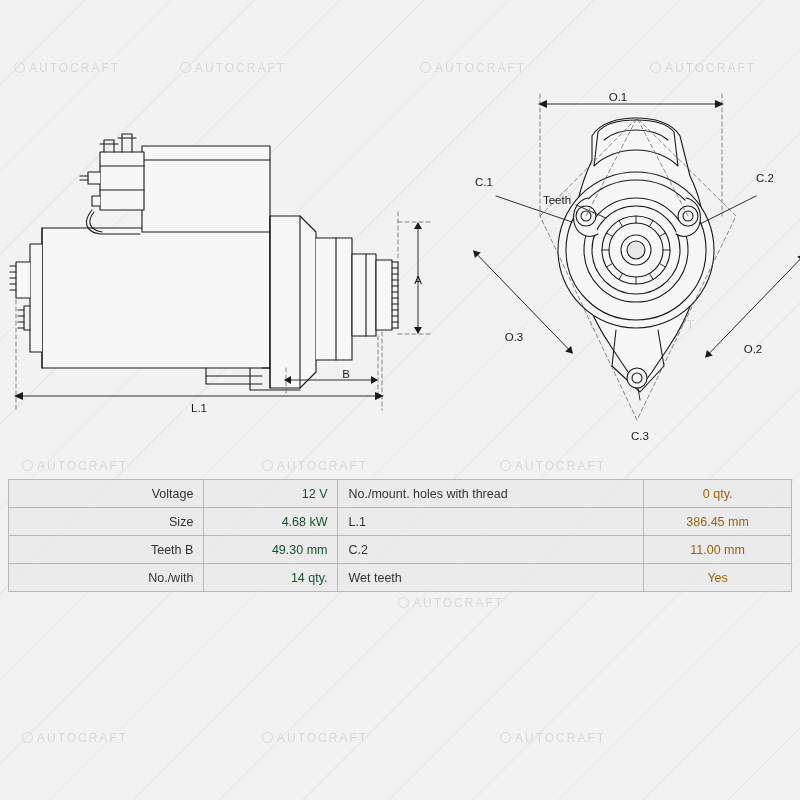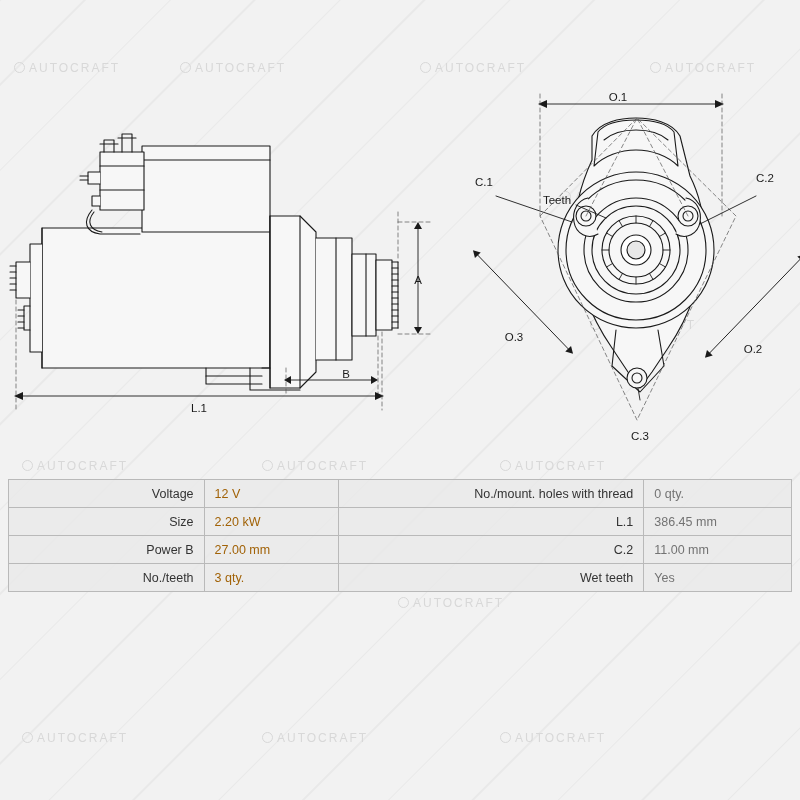"12 V" #specs td.val { color: #a16207 -> #14532d; text-align: left -> right }
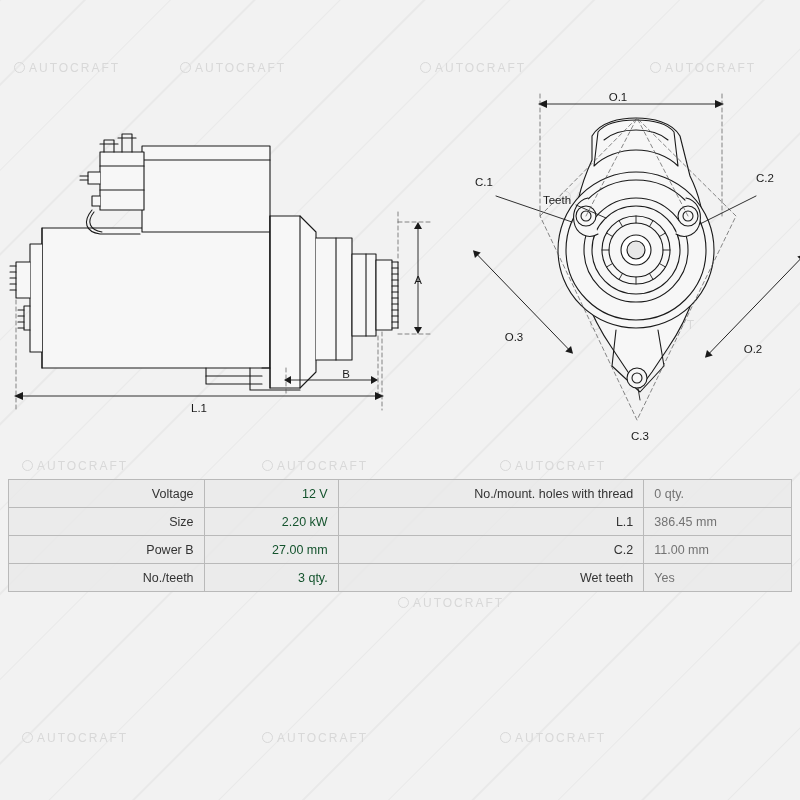"No./mount. holes with thread" #specs td.lbl2 { text-align: right -> left }
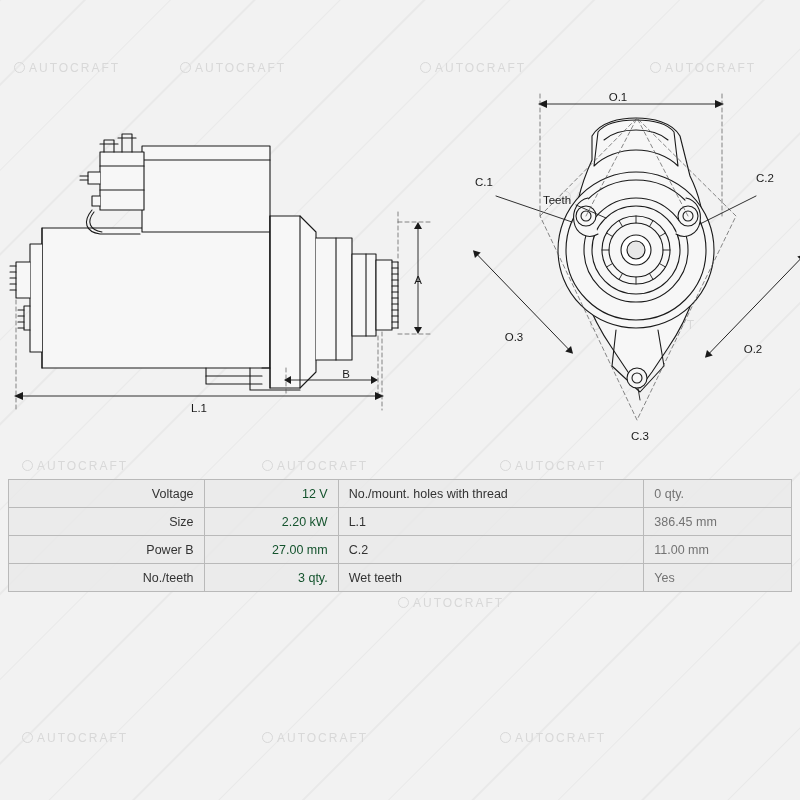"0 qty." #specs td.val2 { color: #737373 -> #a16207; text-align: left -> center }
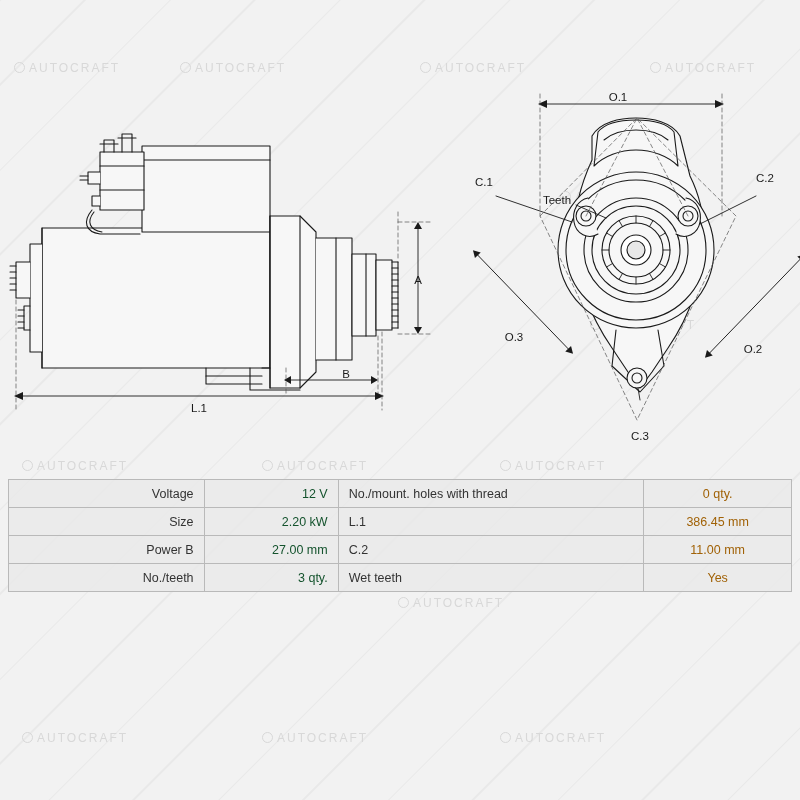"2.20 kW" td.val { text: 2.20 -> 4.68 }
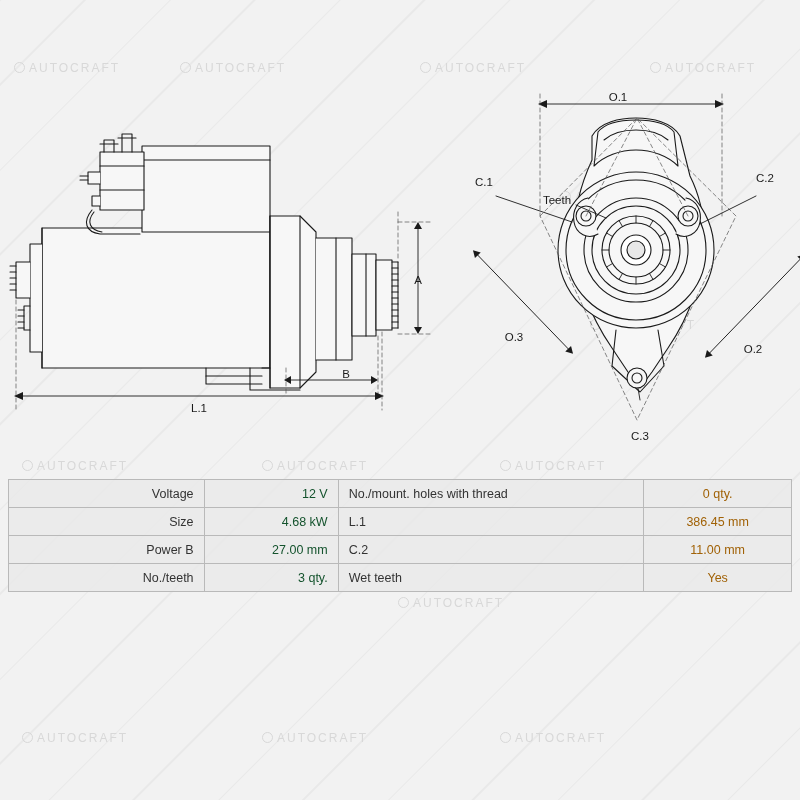"Power B" td.lbl { text: Power -> Teeth }
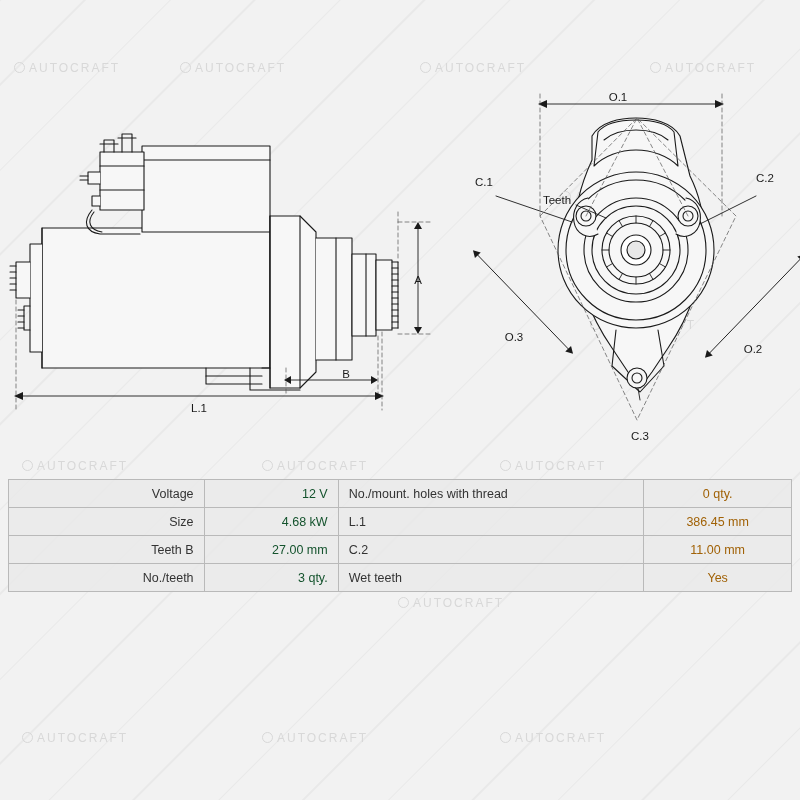"27.00 mm" td.val { text: 27.00 -> 49.30 }
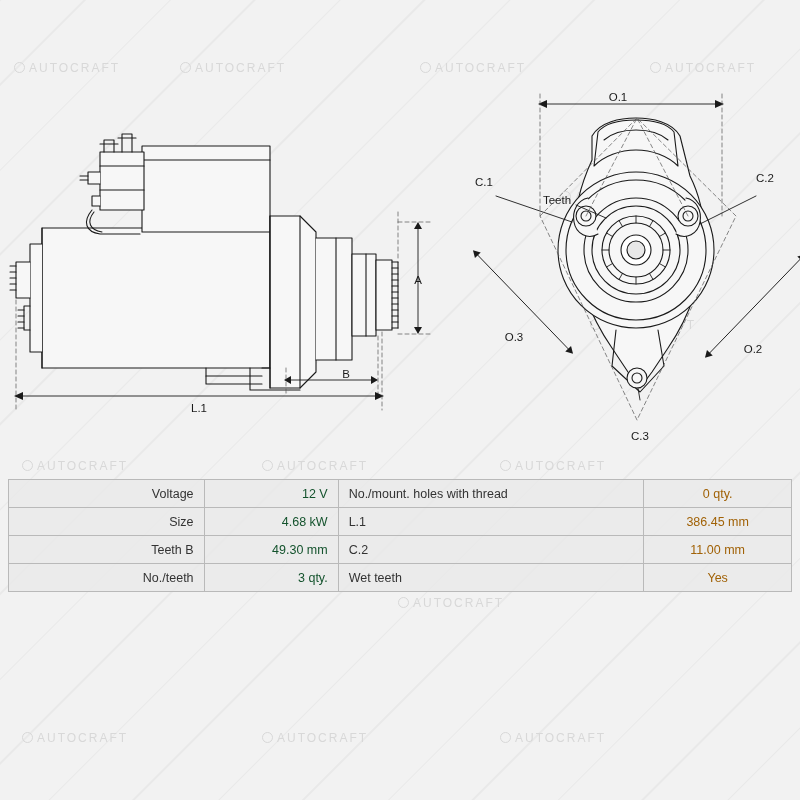"No./teeth" td.lbl { text: No./teeth -> No./with }
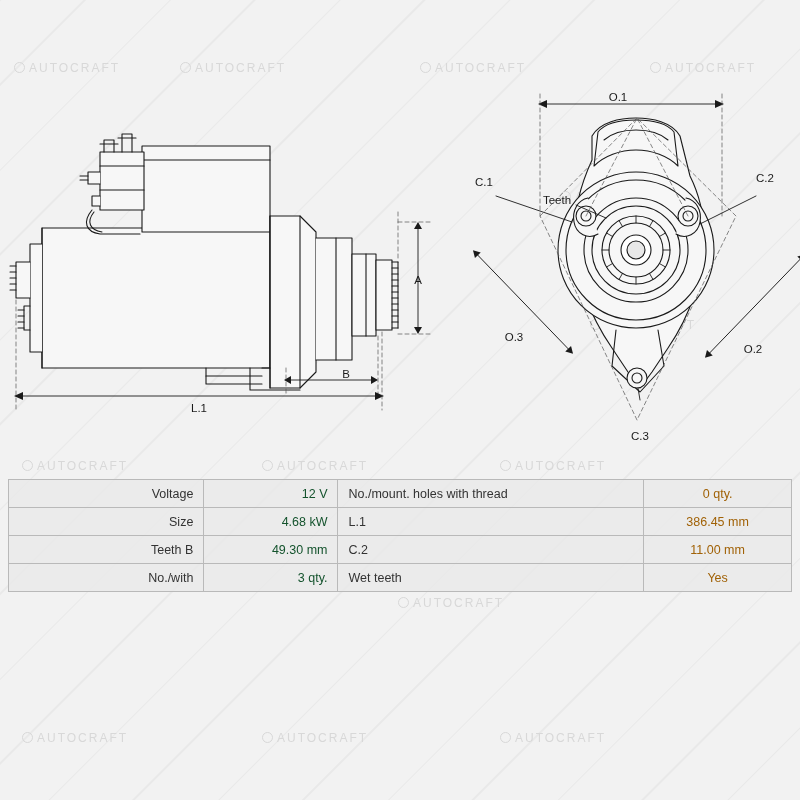"3 qty." td.val { text: 3 -> 14 }
